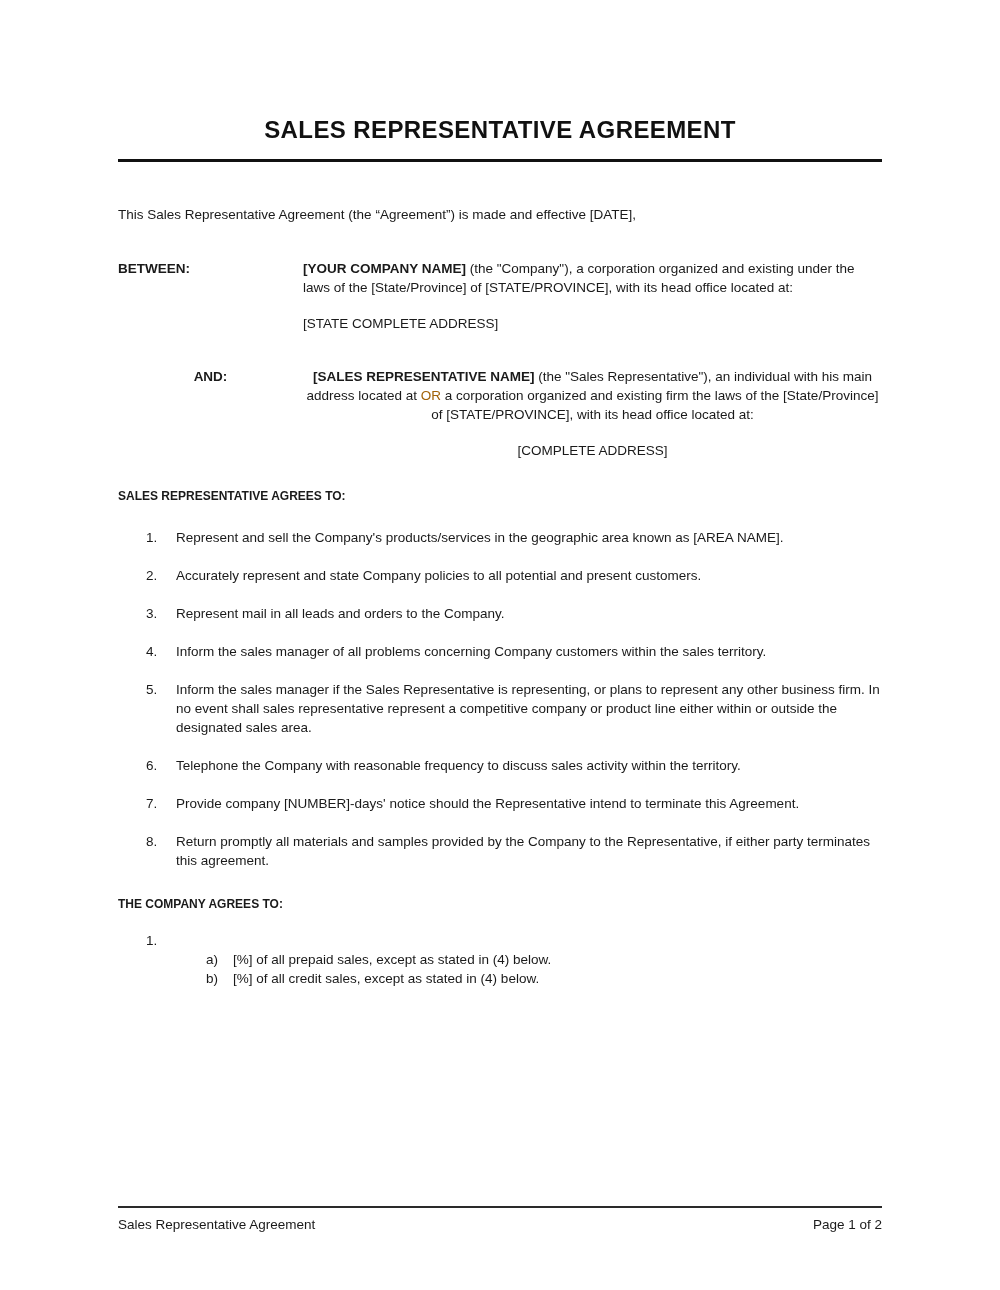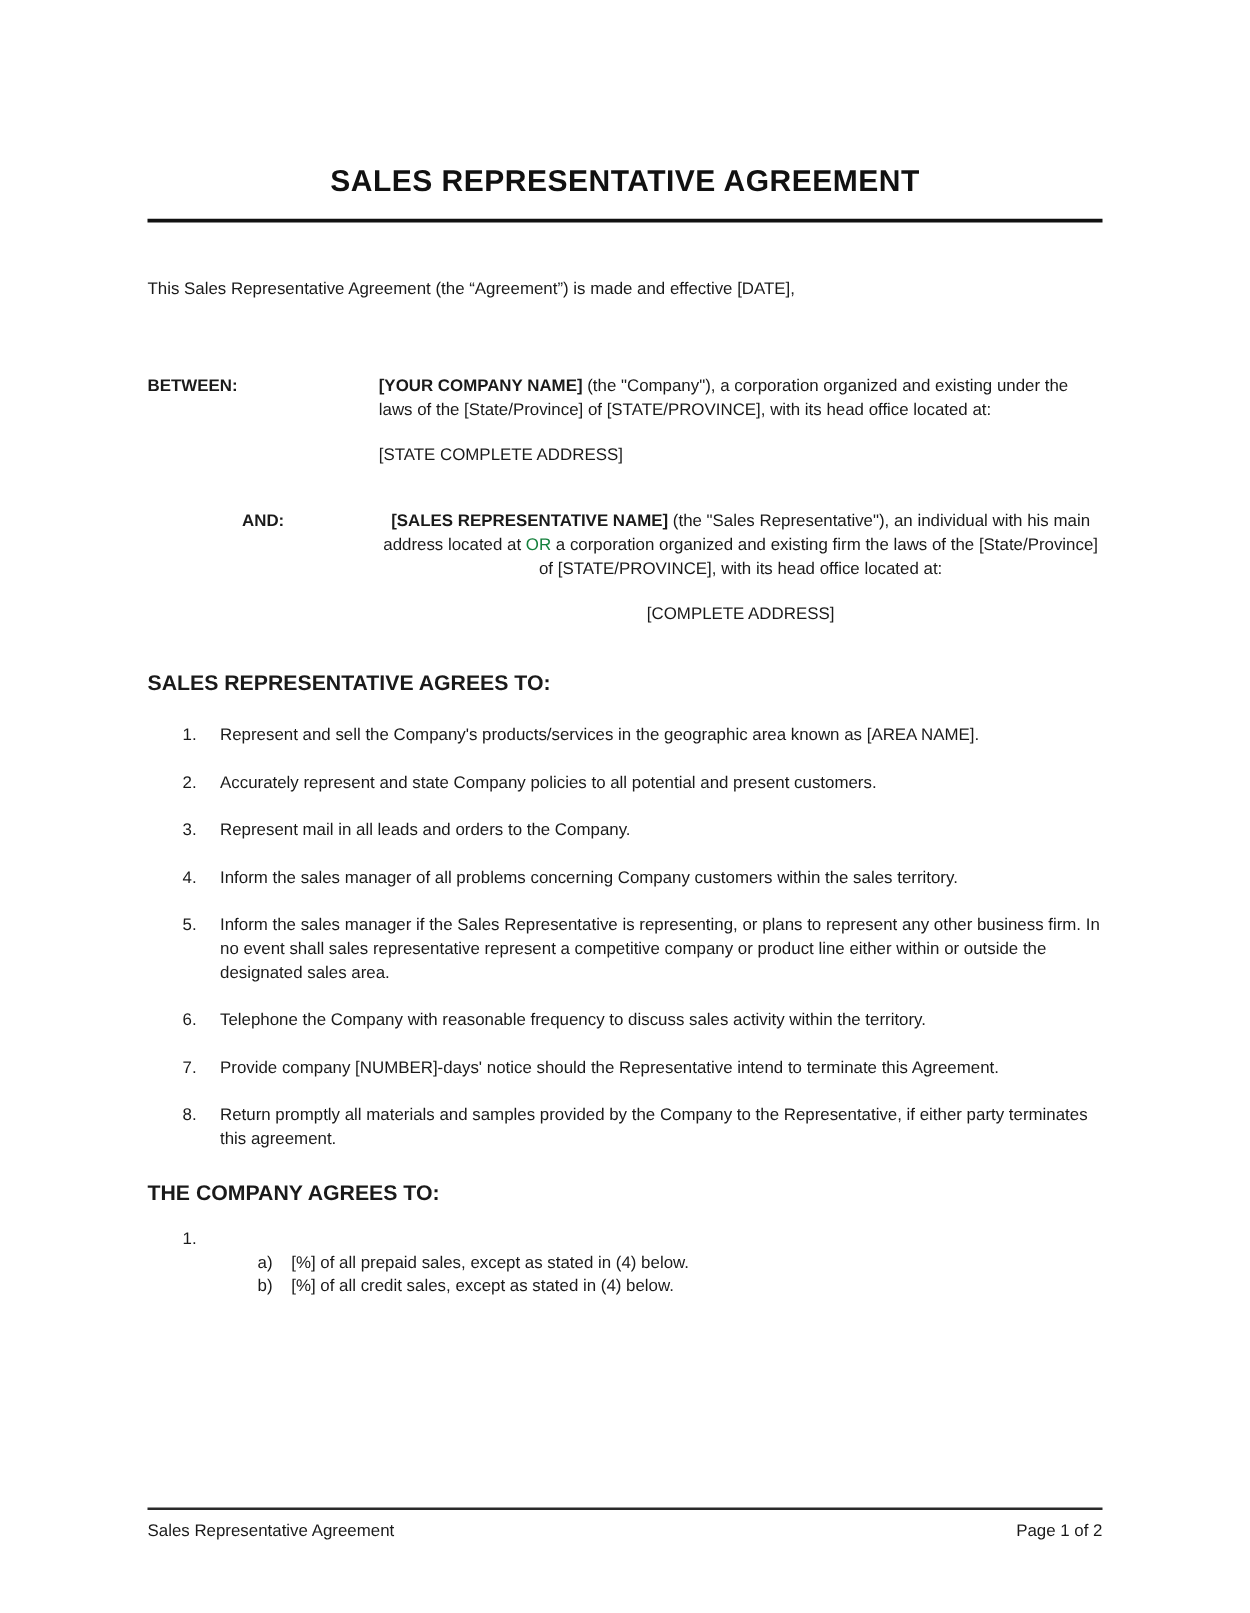"SALES REPRESENTATIVE AGREEMENT" .page { padding: 16px 118px -> 0 118px }
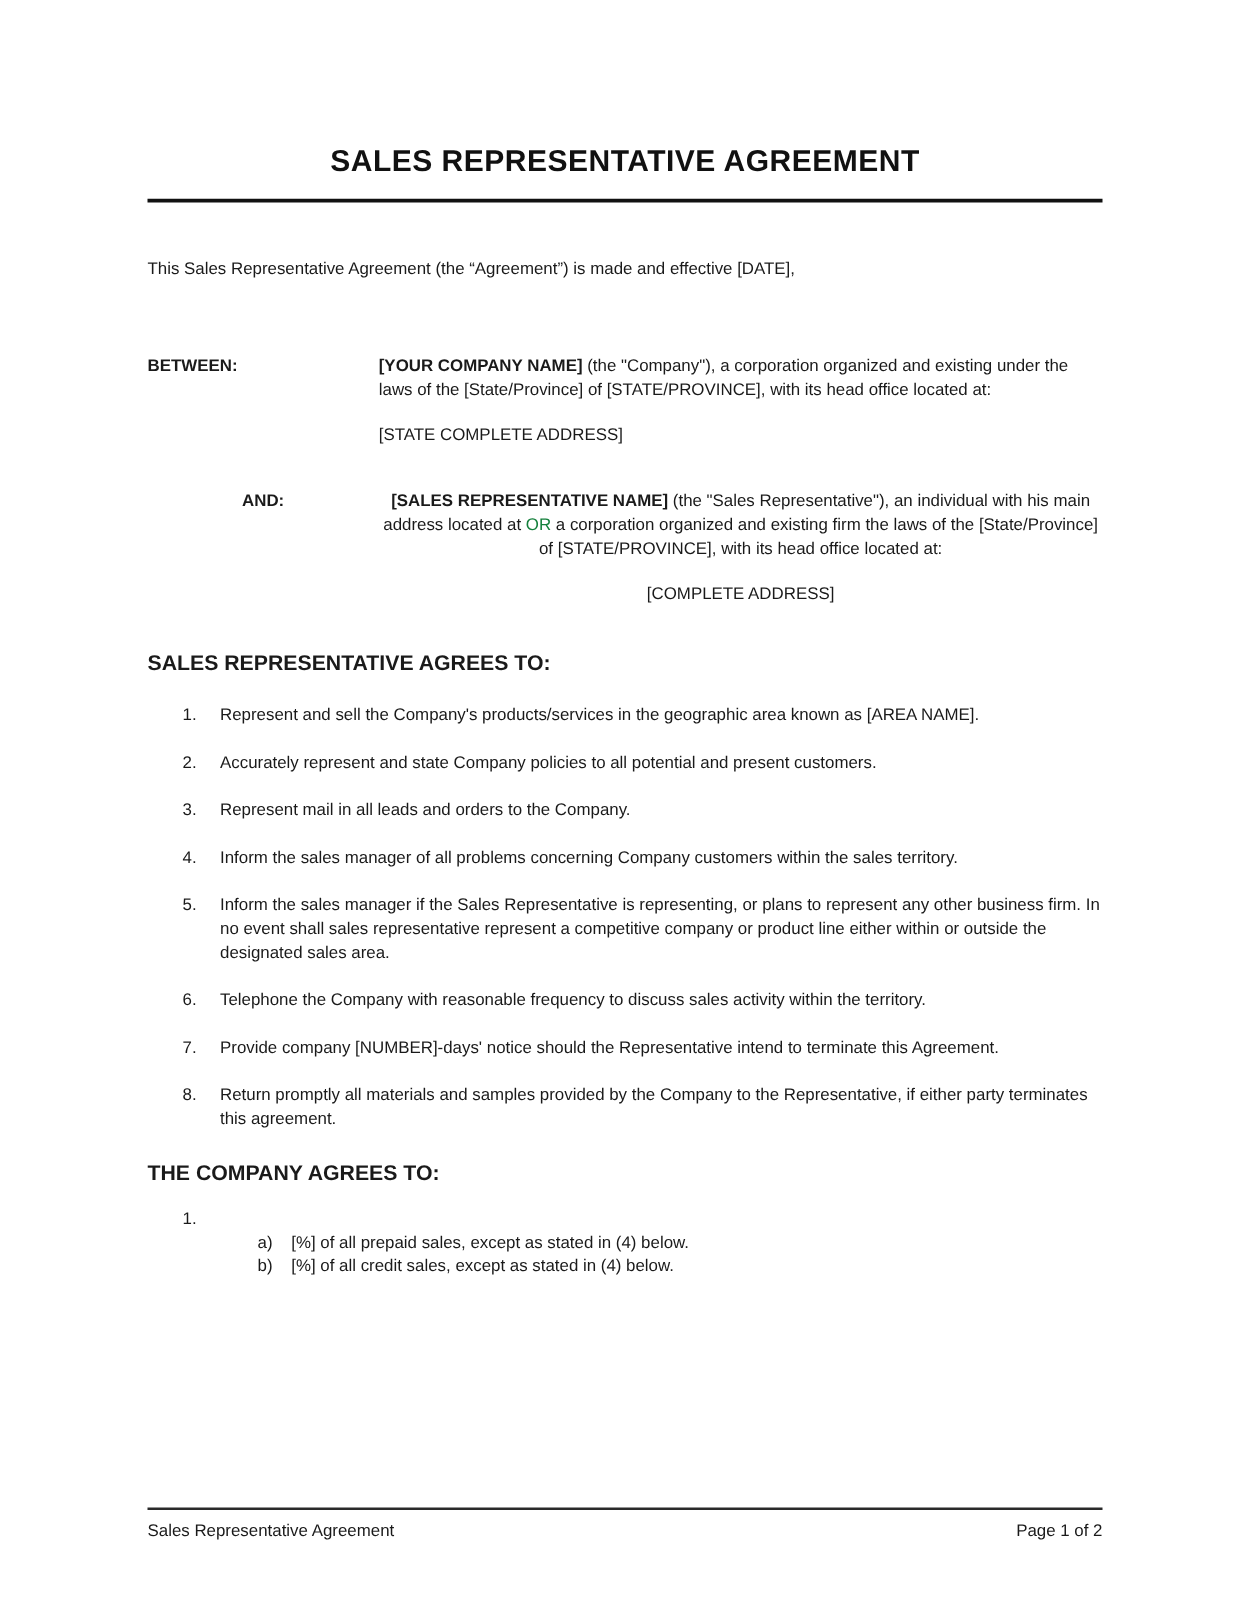"BETWEEN:" .party-between { margin-top: 59px -> 35px }
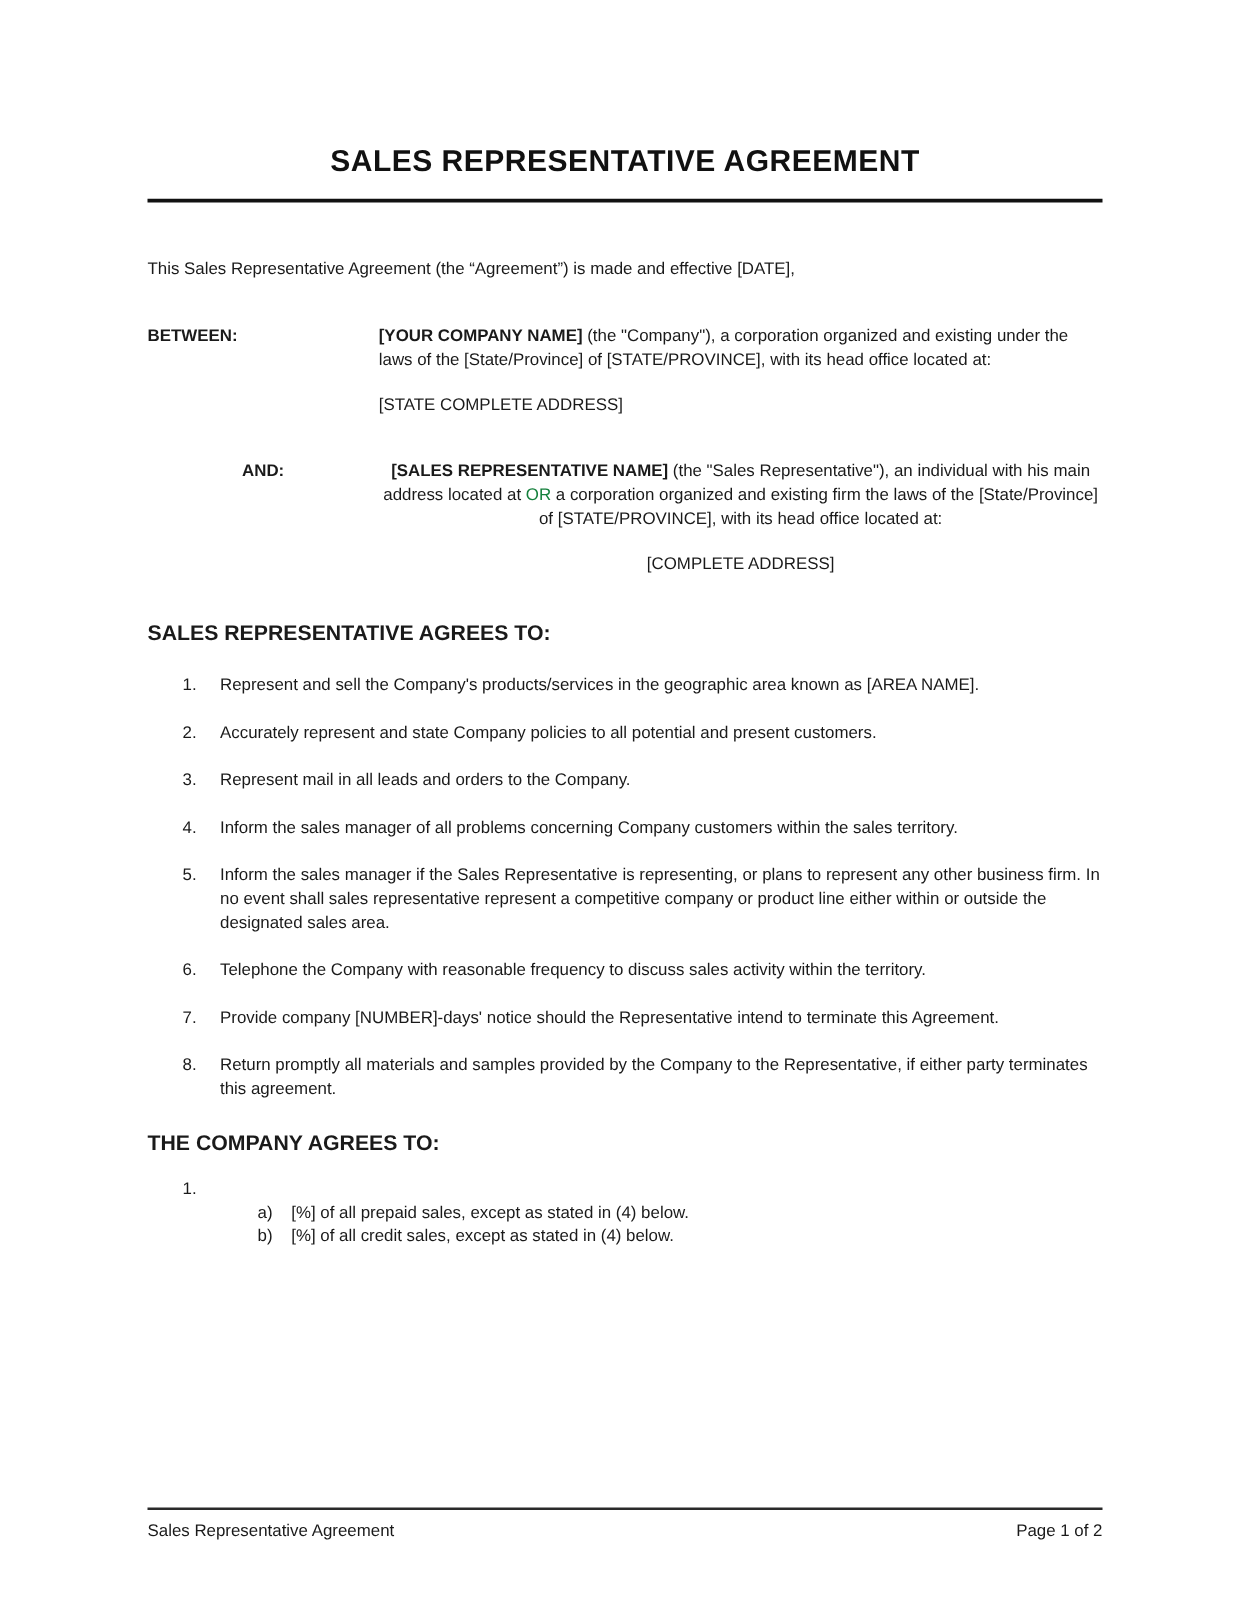"OR" span.or { color: #15803d -> #a16207 }
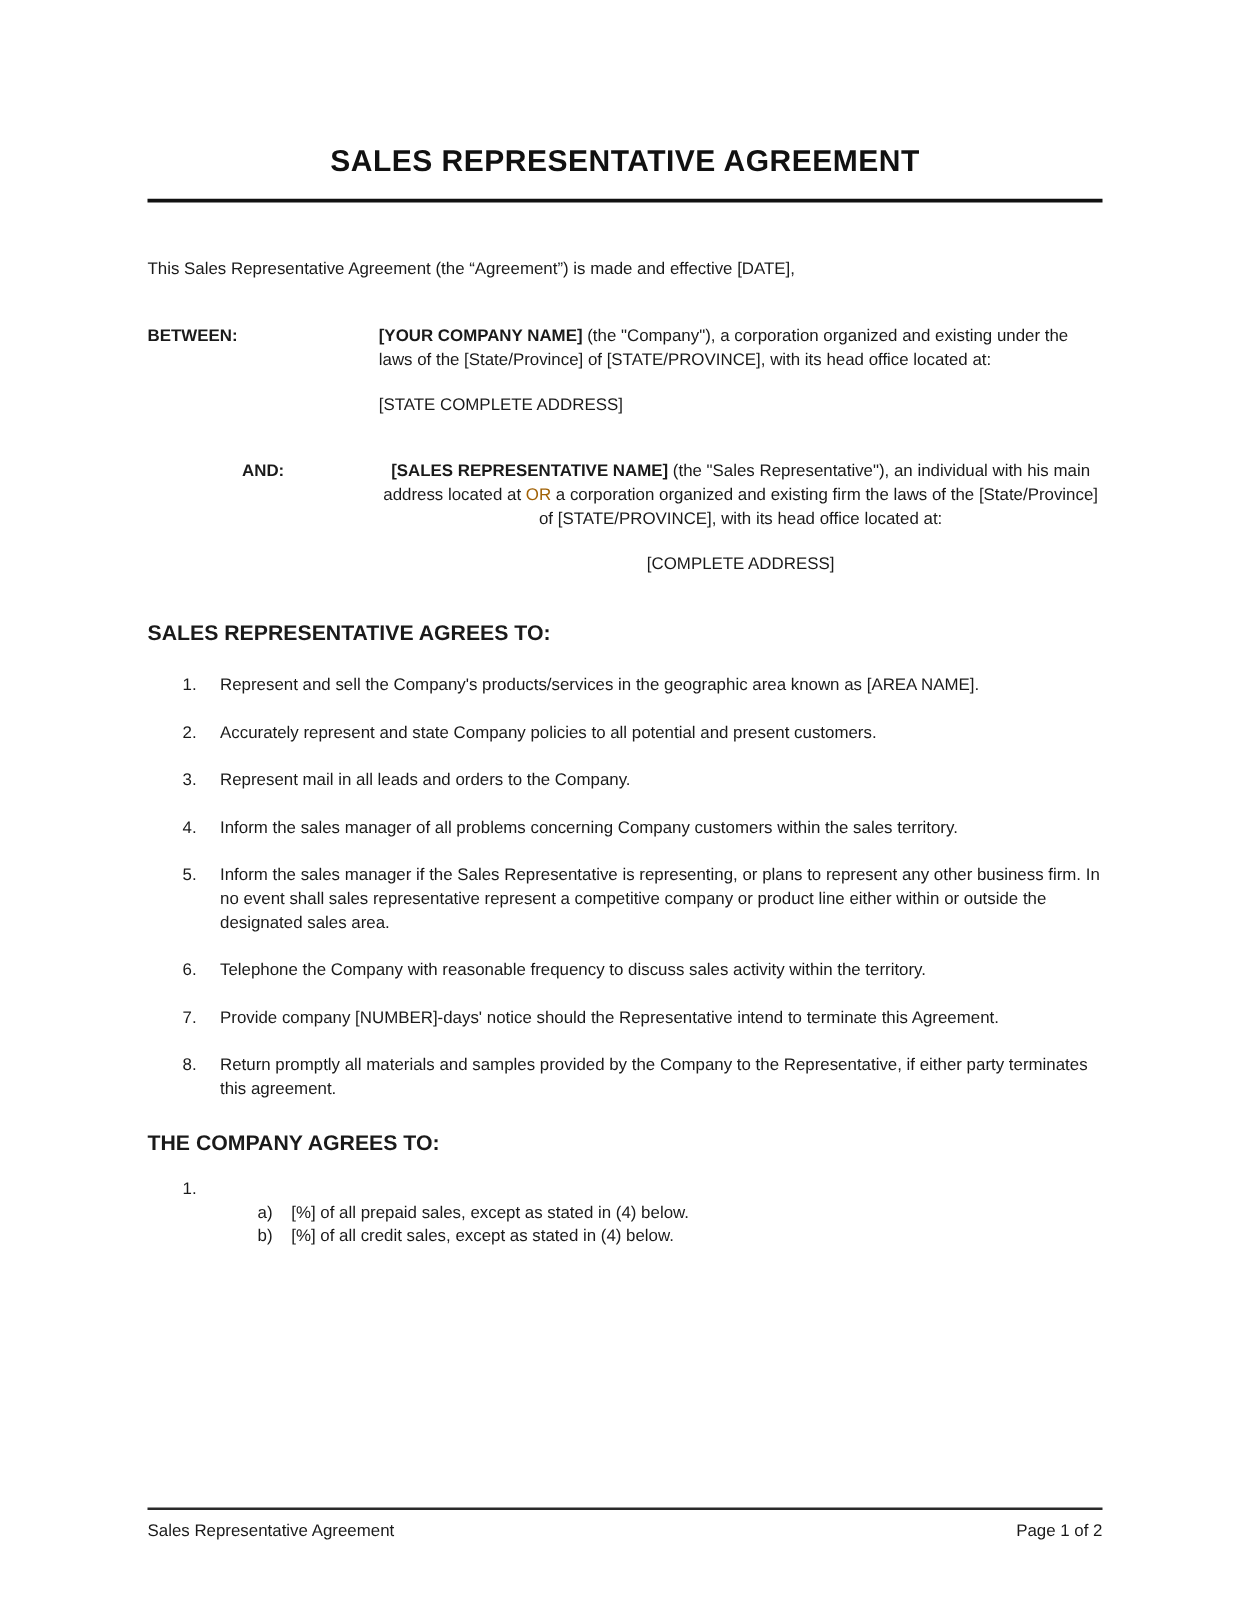"SALES REPRESENTATIVE AGREES TO:" .section-heading { font-size: 17px -> 12px; margin: 37px 0 0 0 -> 27px 0 0 0 }
